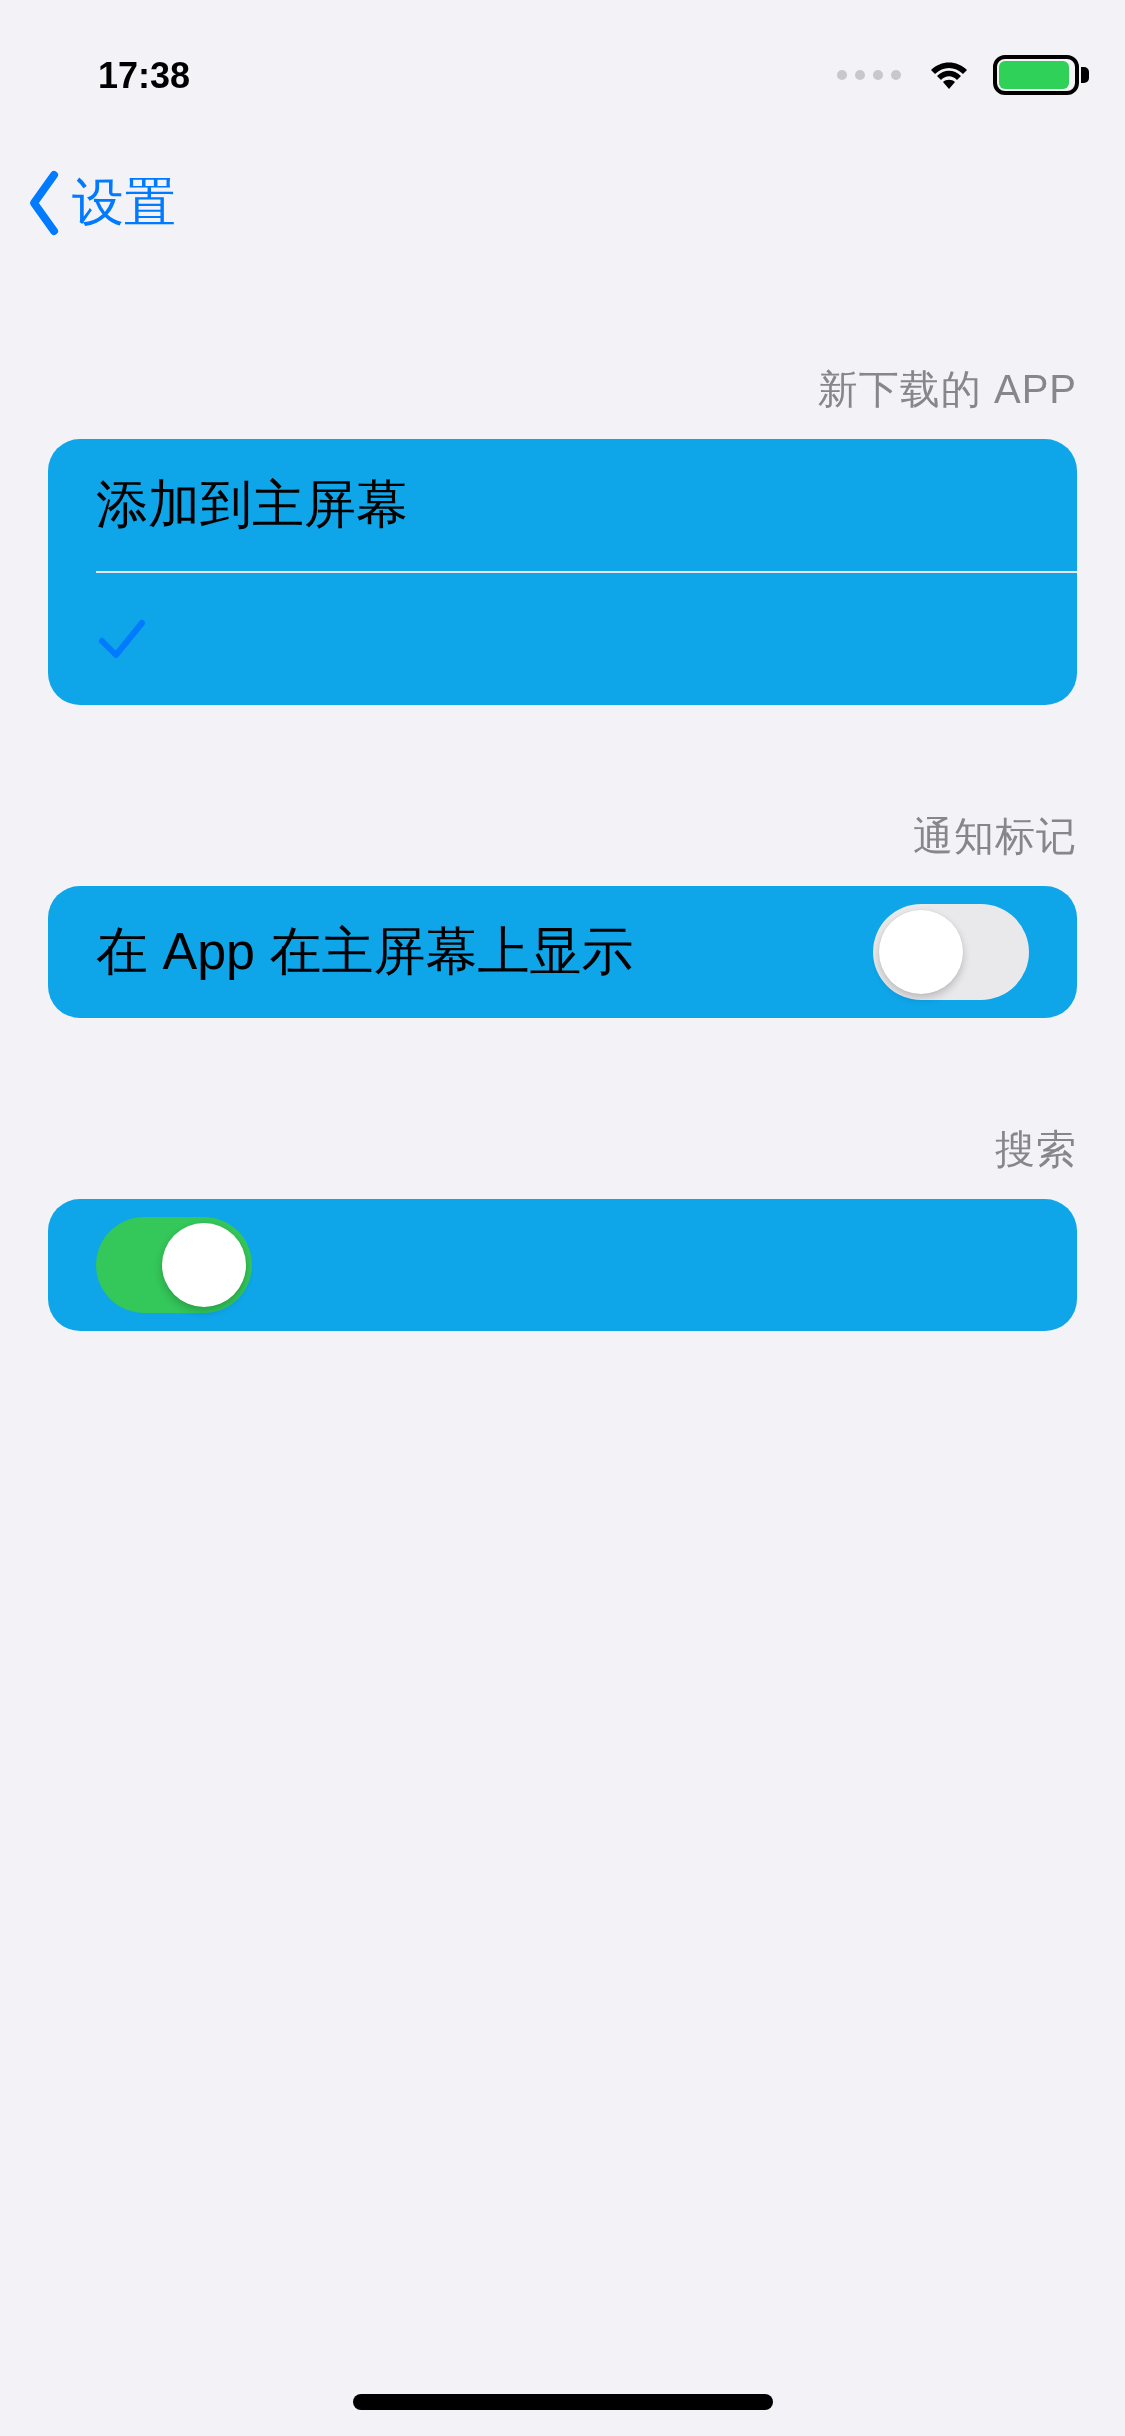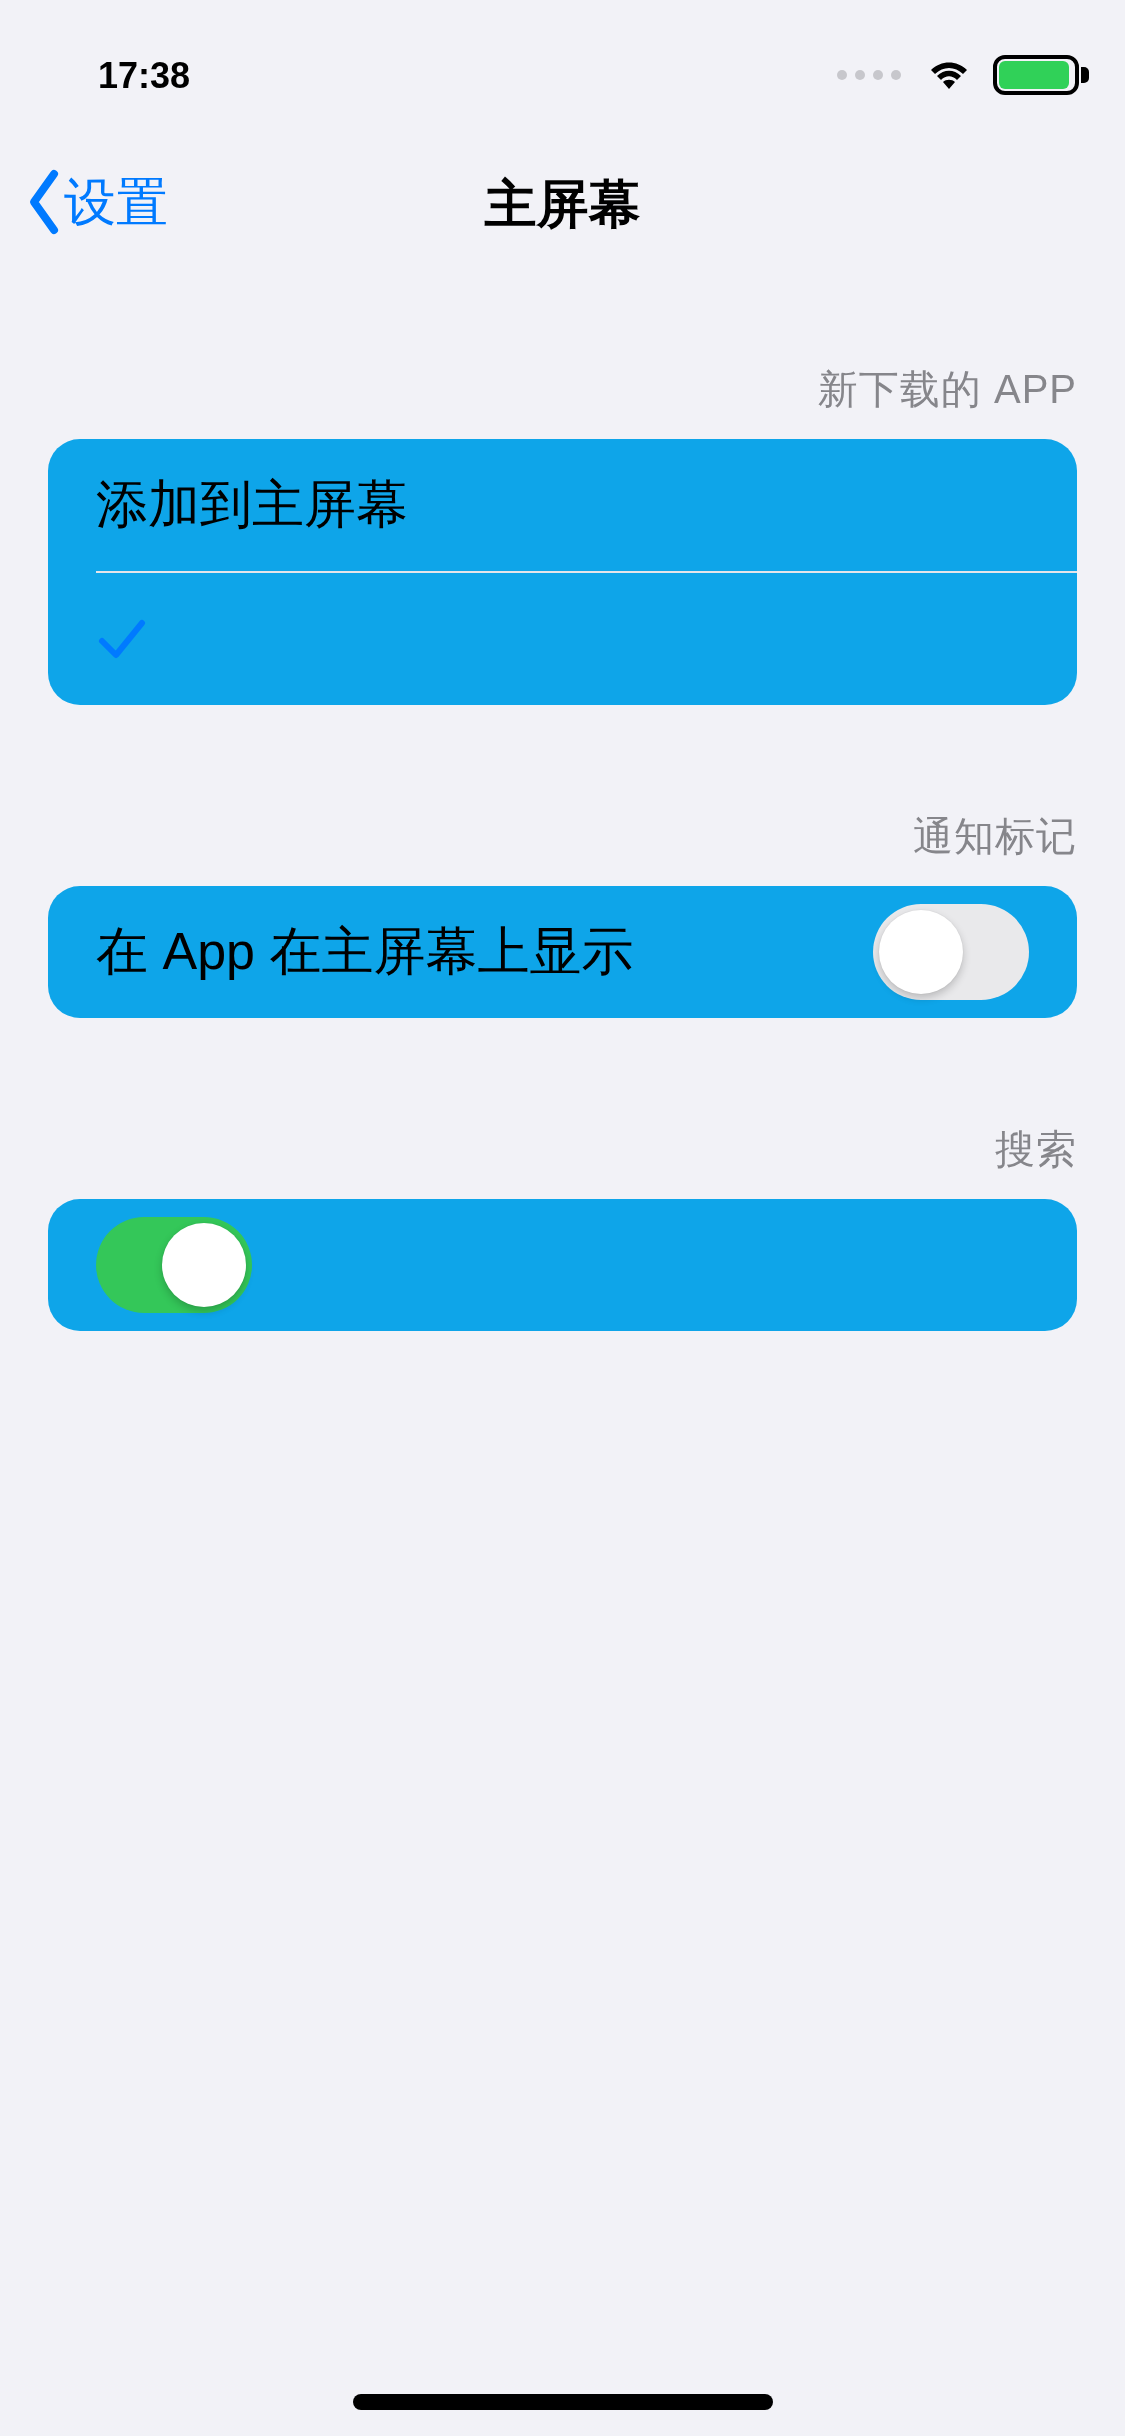"设置" .nav-back { align-items: none -> center; gap: 0 -> 8px }
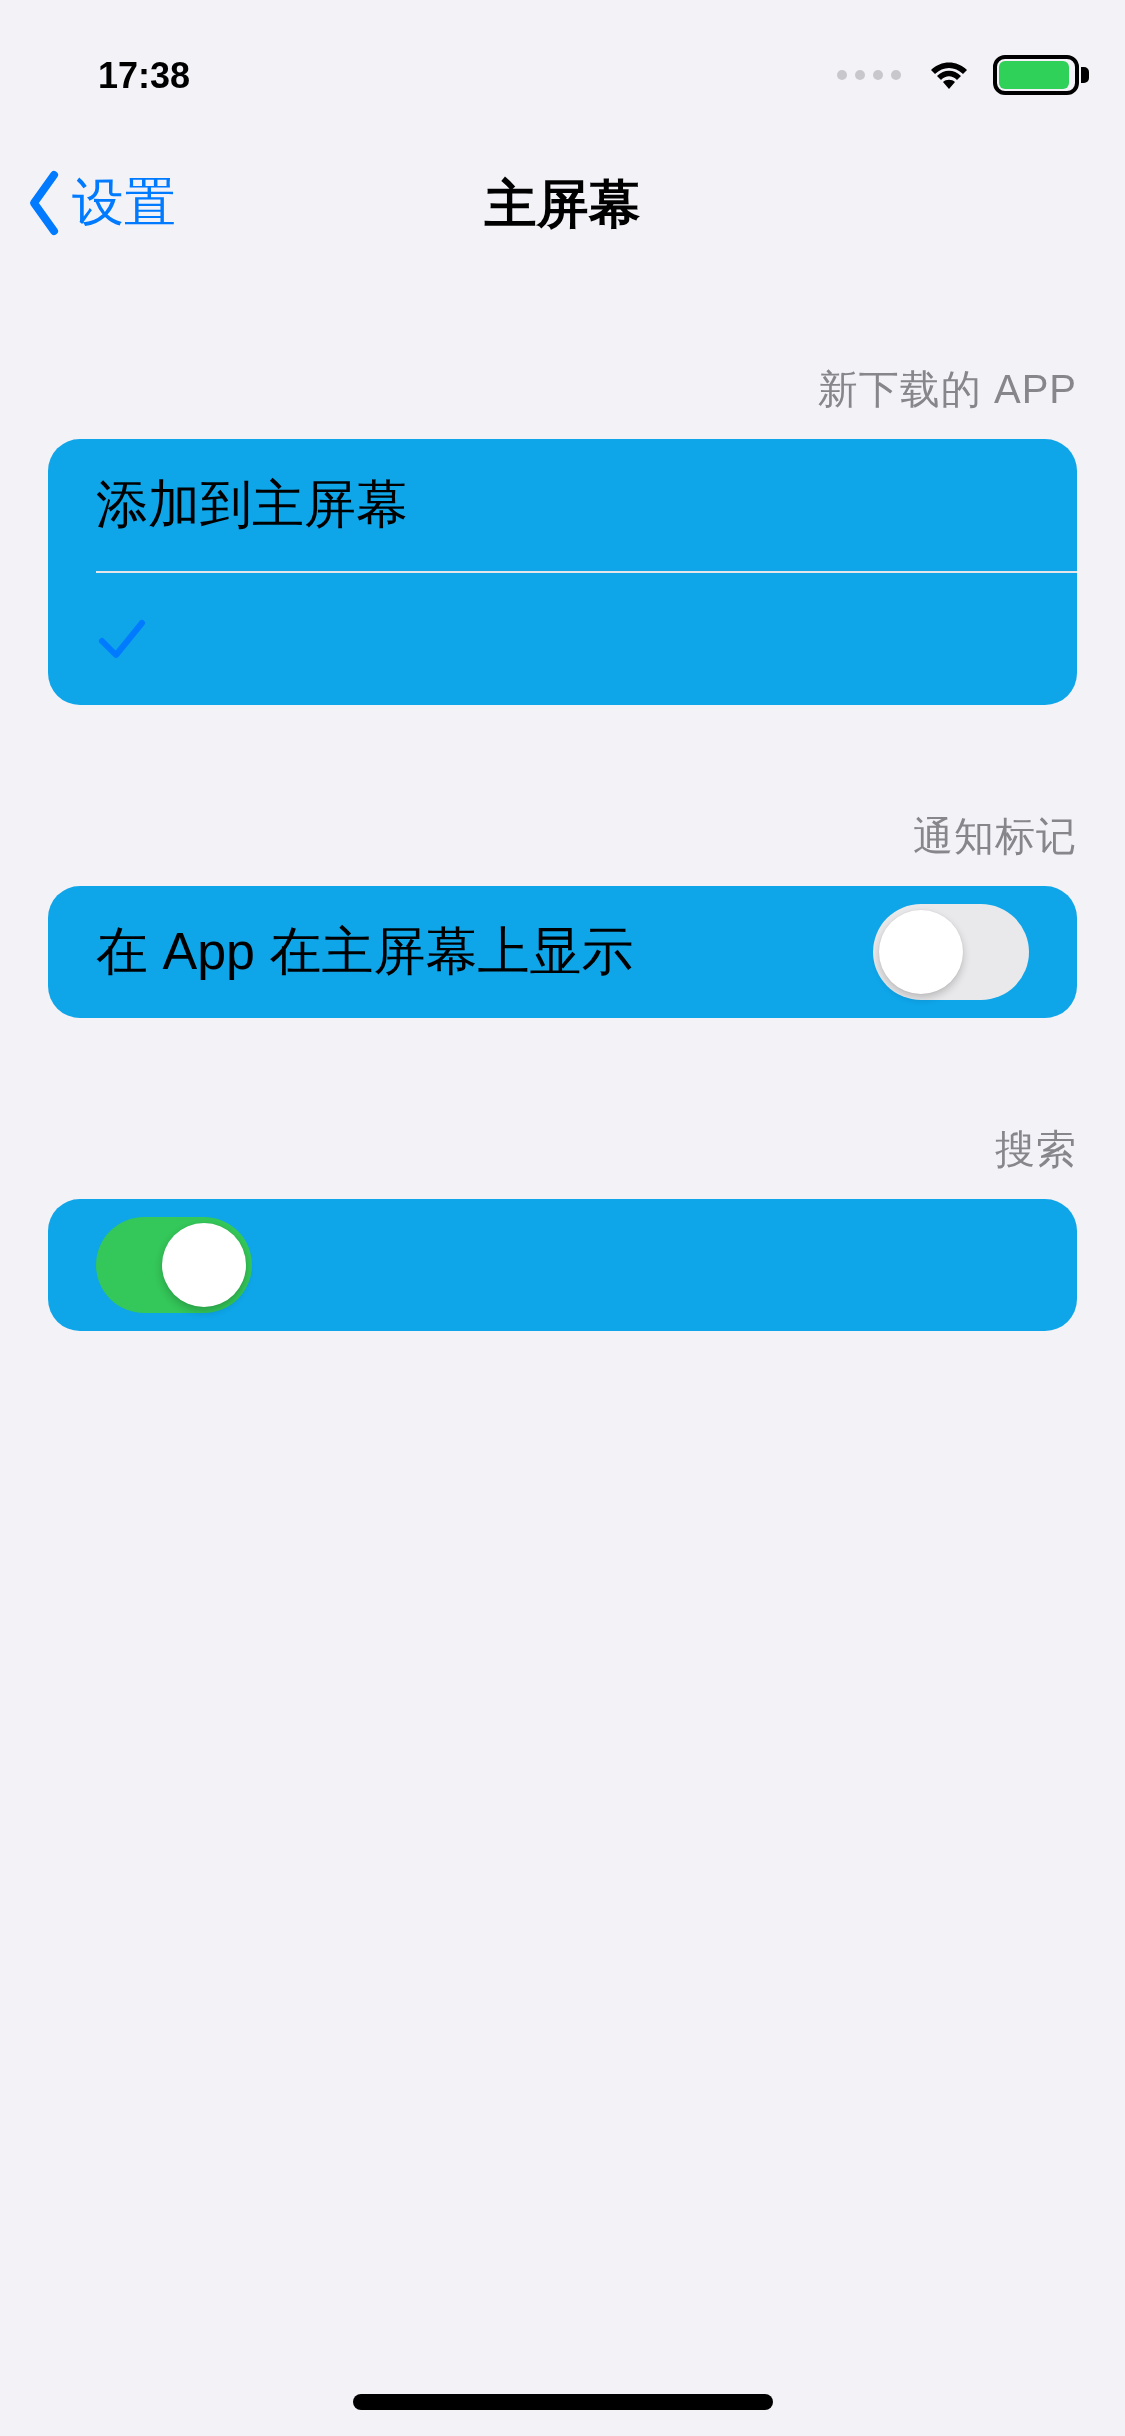"主屏幕" div.nav-title { html: <div>主屏幕</div> -> none }
